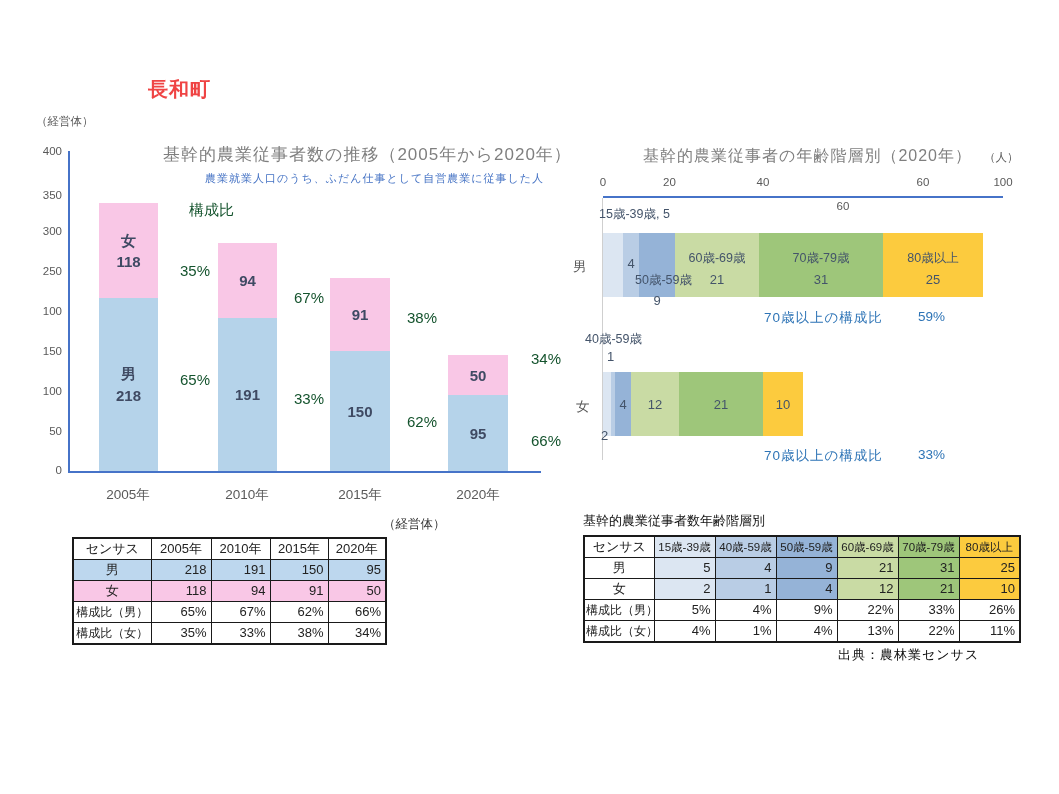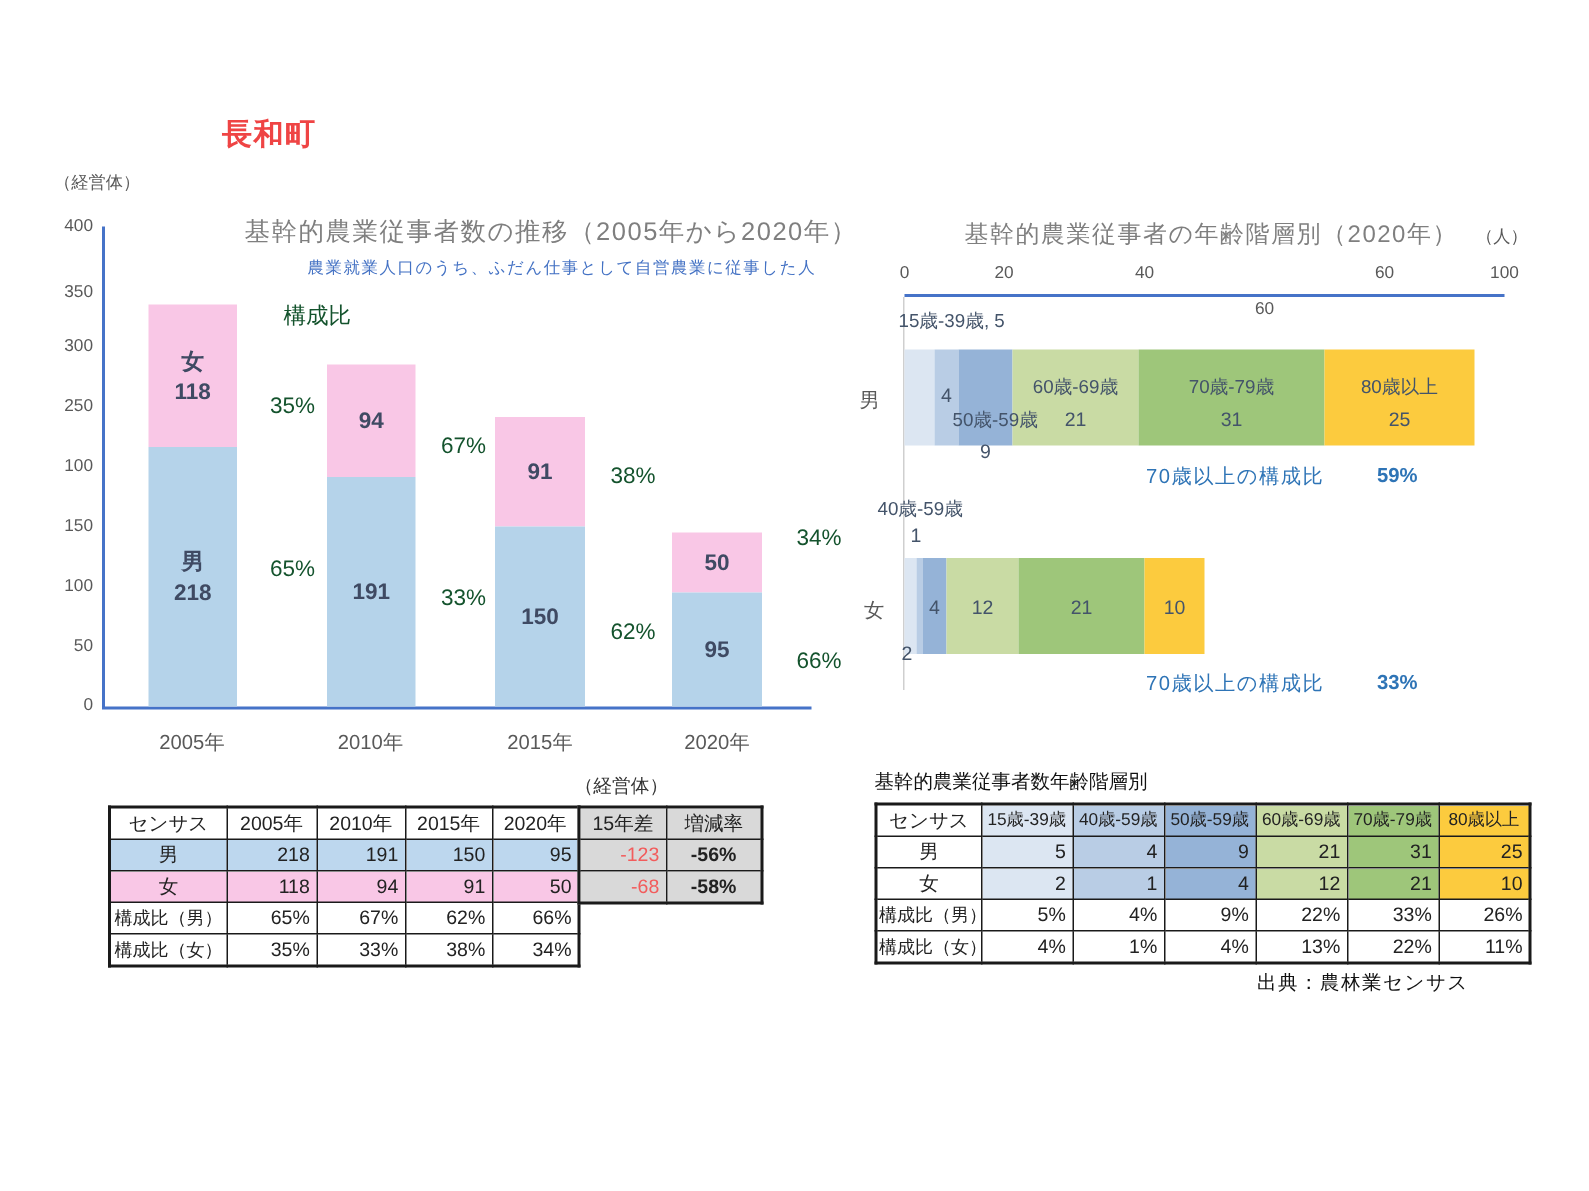"59%" .ratio-val { font-weight: bold -> normal }
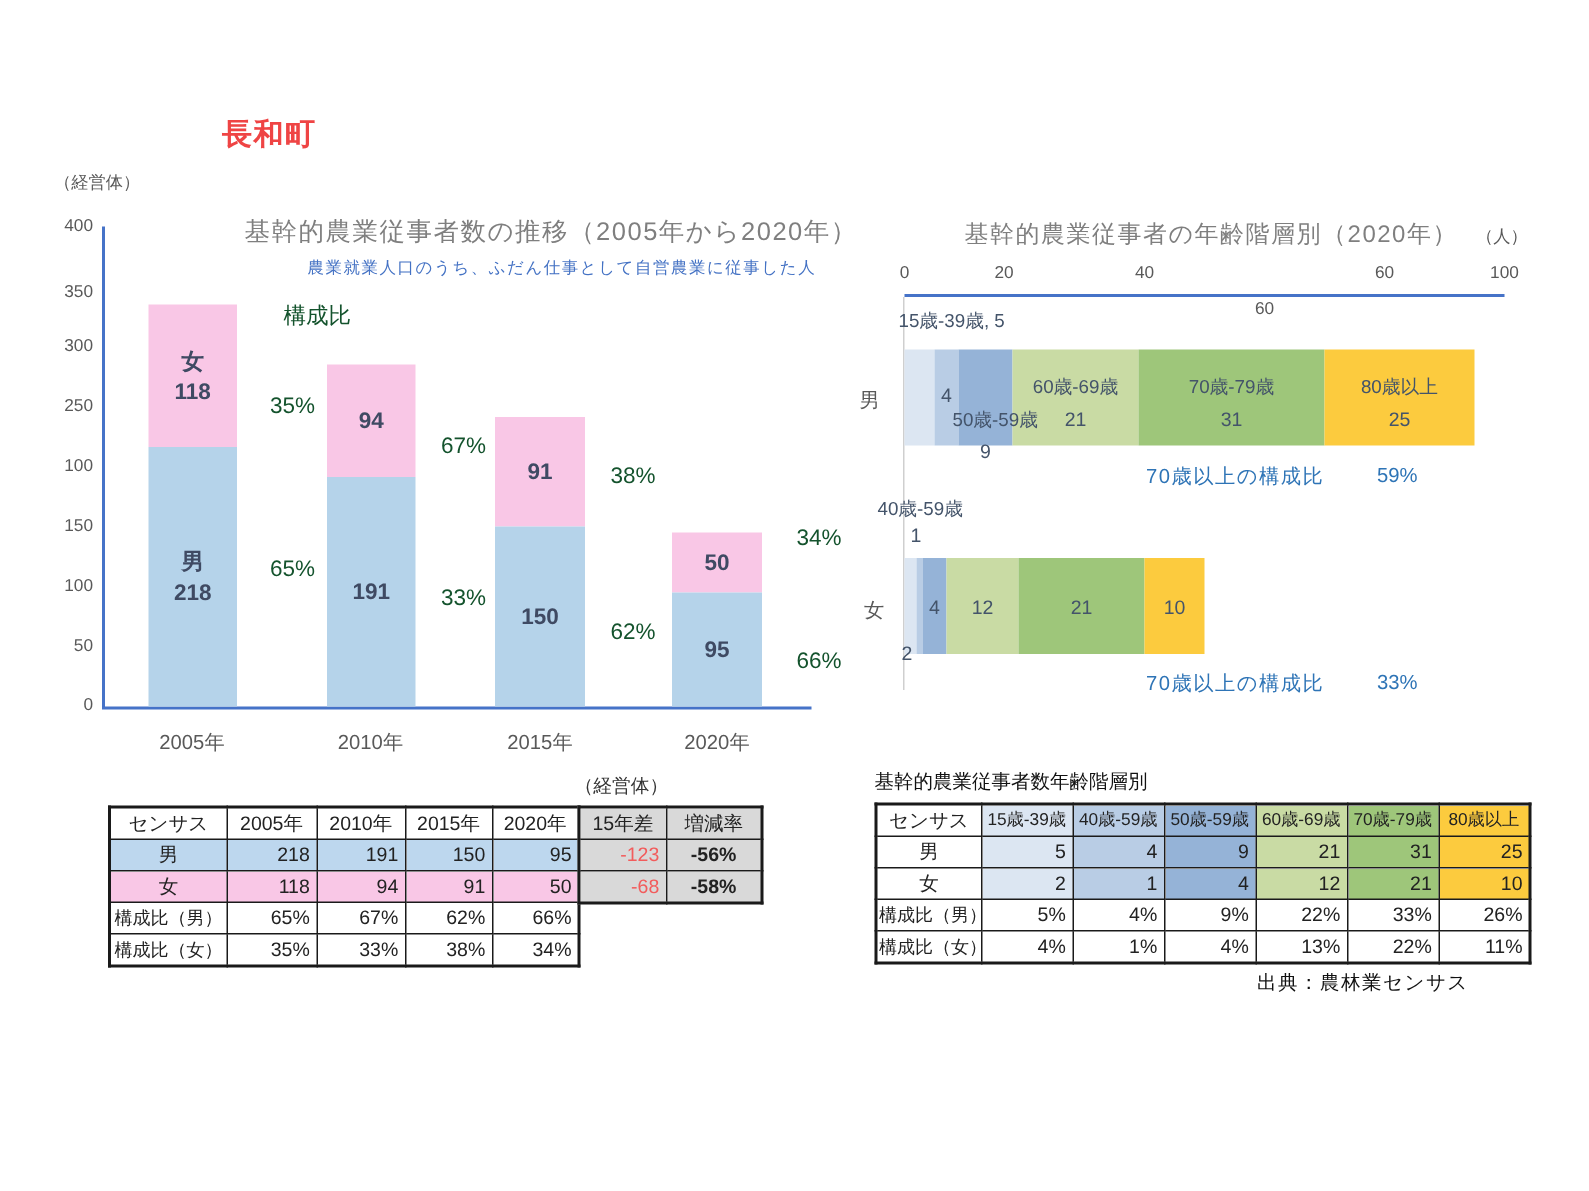"15年差" table.abs { html: <table> <colgroup> <col> <col> </colgroup> <tbody> <tr> <td>15年差</td> <td>増減率</td> </tr> <tr> <td>-123</td> <td>-56%</td> </tr> <tr> <td>-68</td> <td>-58%</td> </tr> </tbody> </table> -> none }
